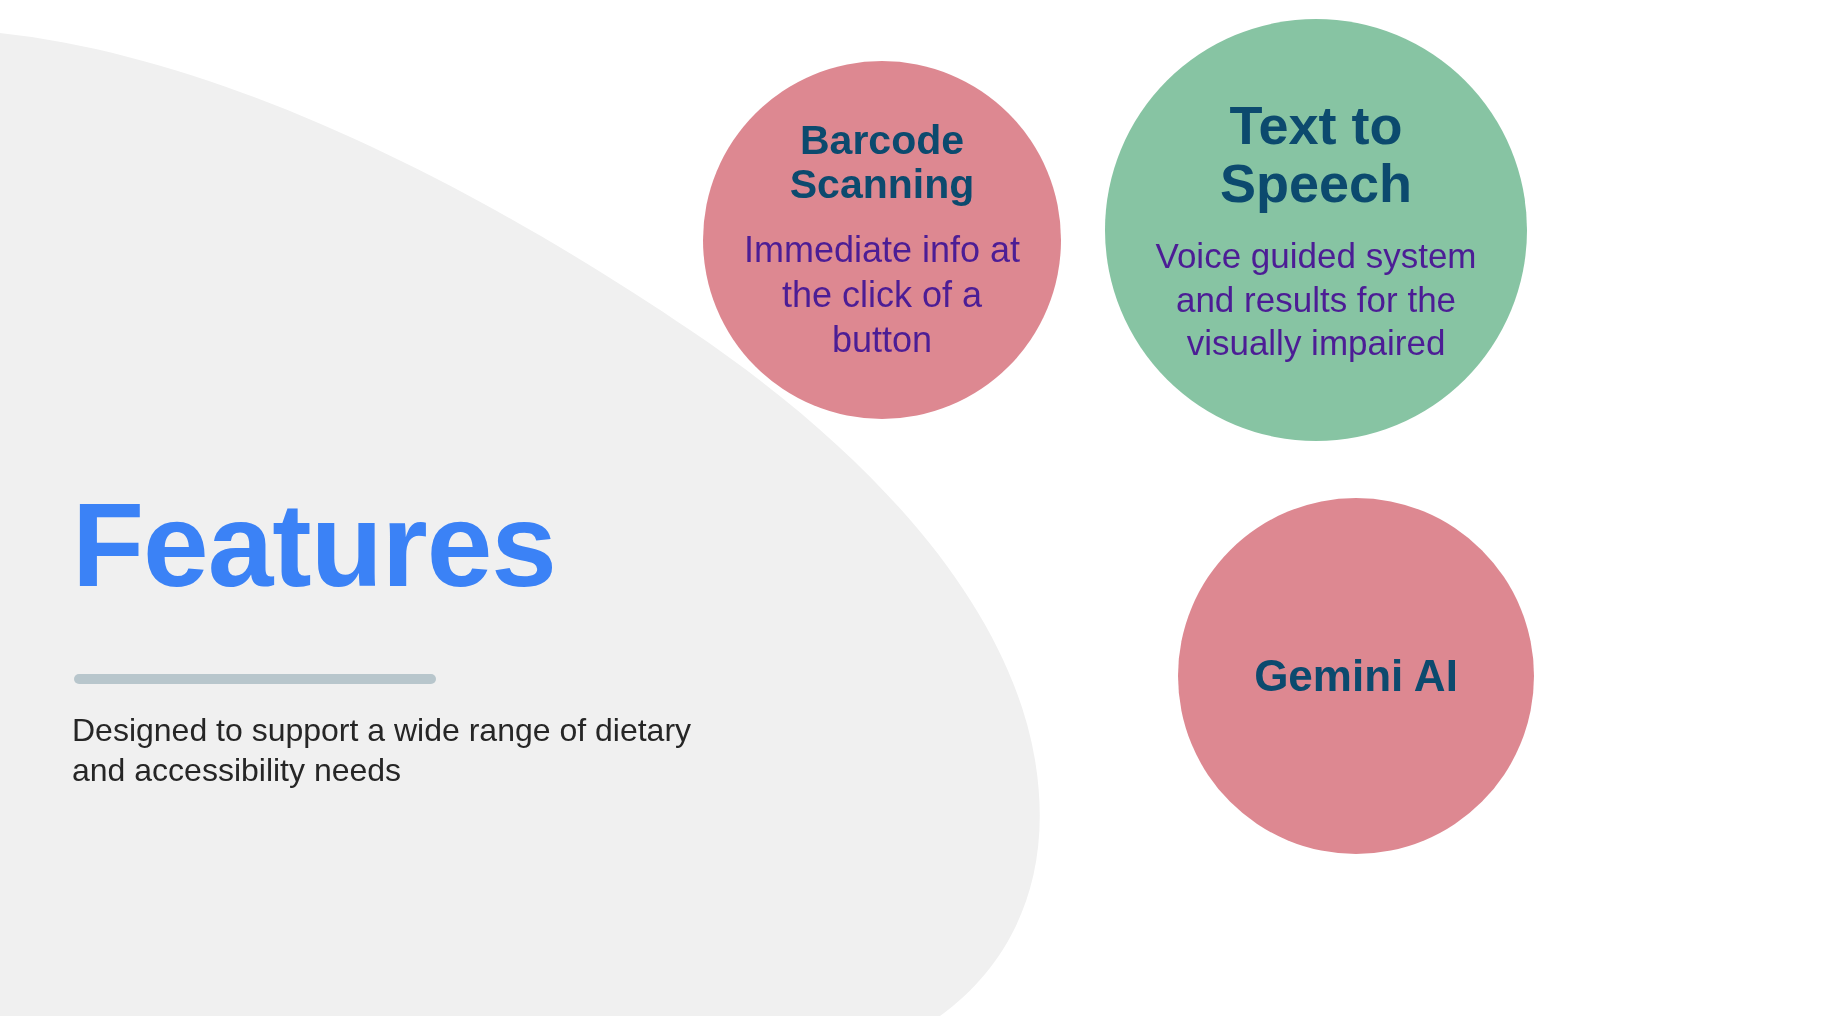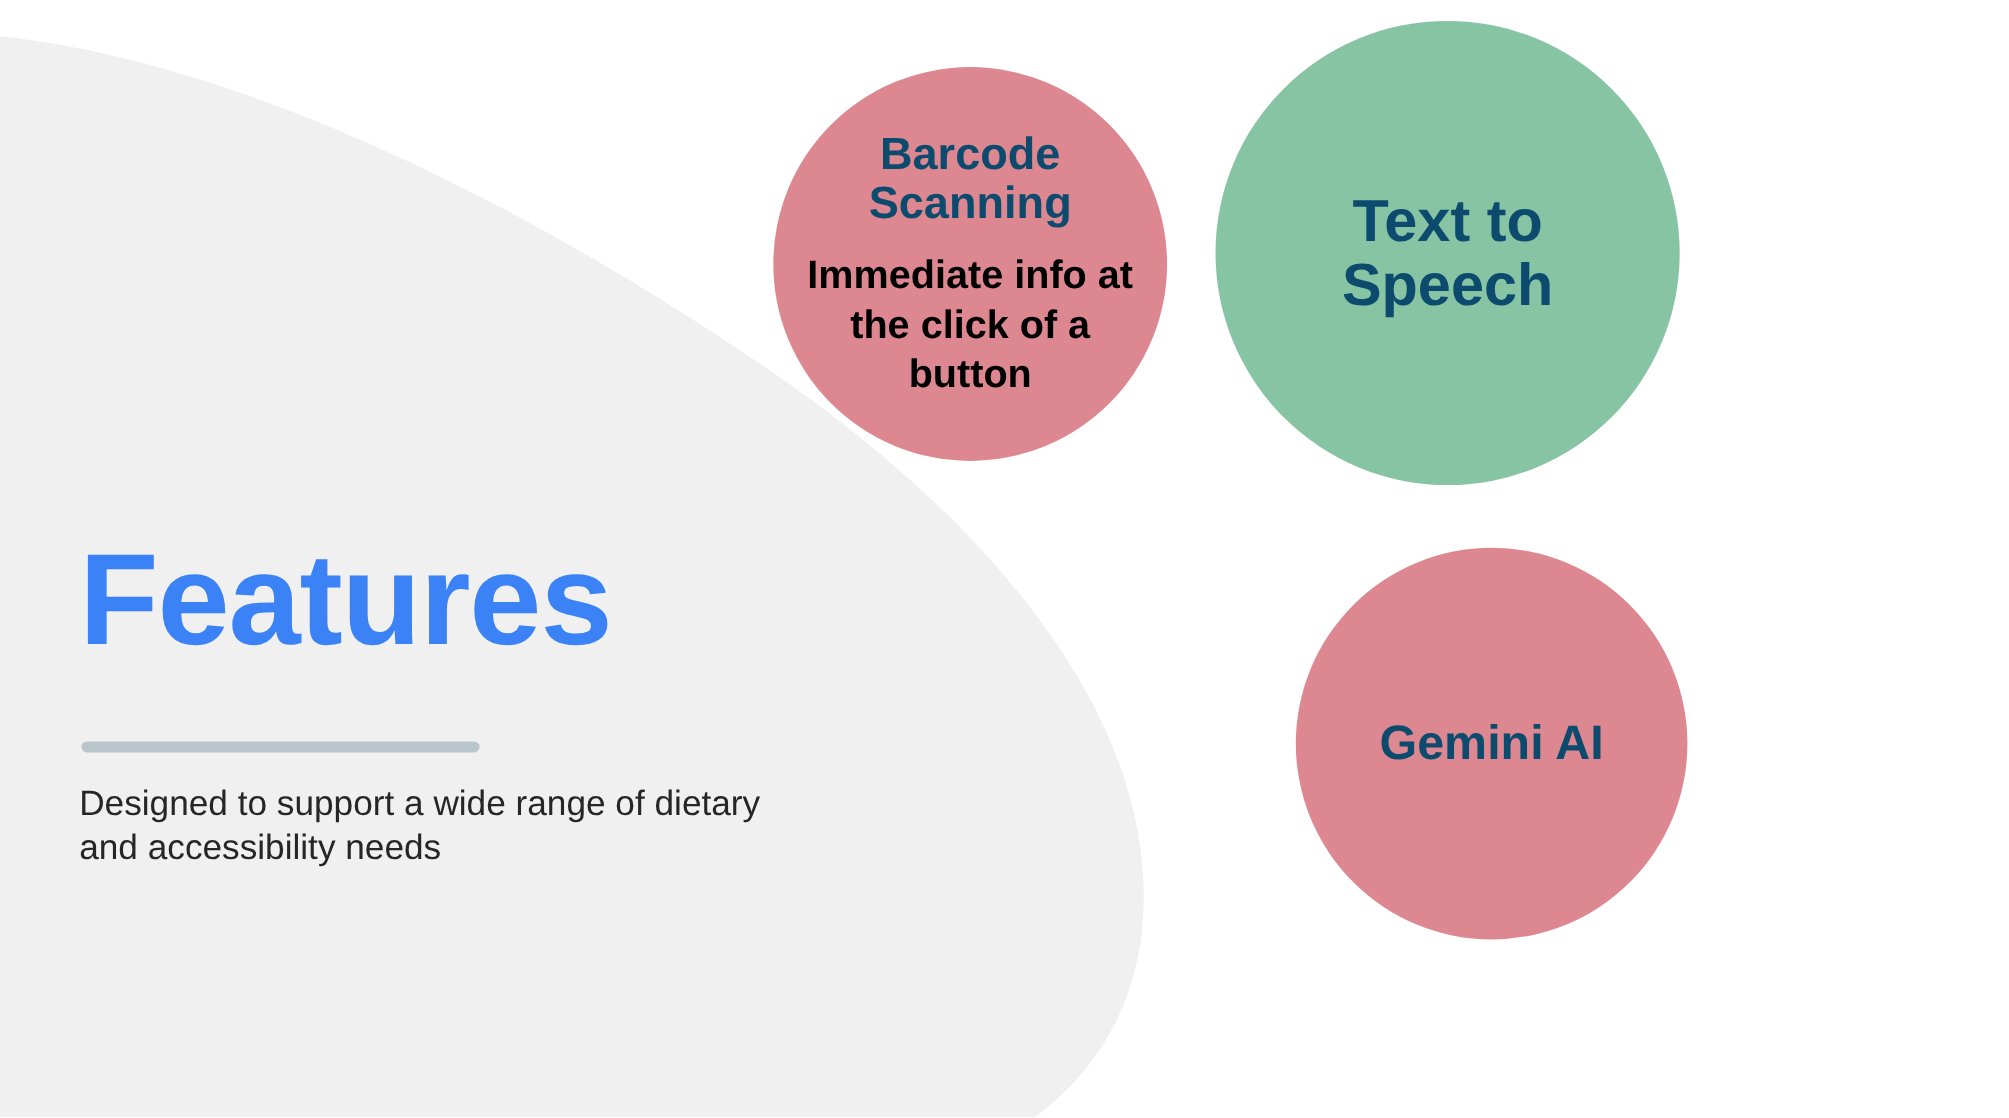"Immediate info at the click" .circle .c-body { color: #000000 -> #4c1d95; font-weight: bold -> normal }
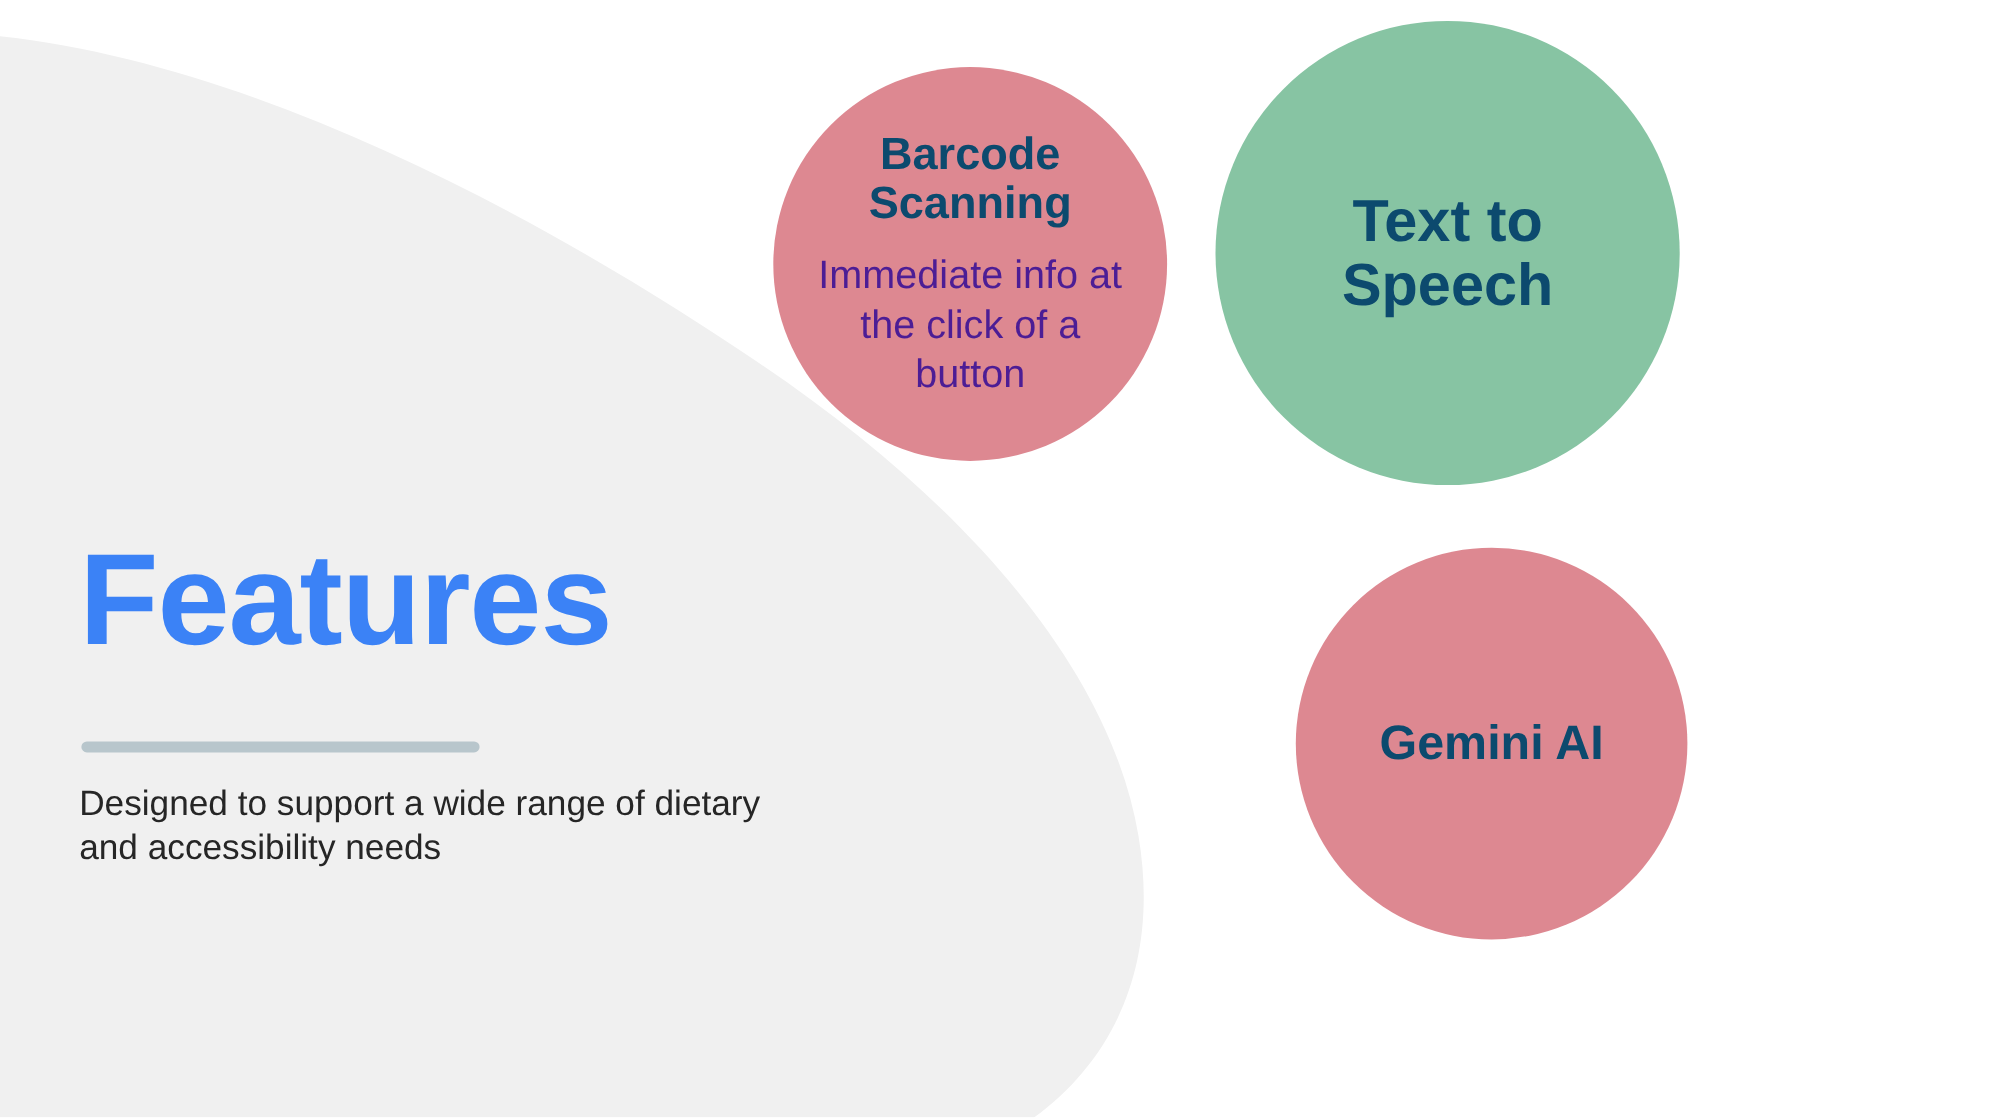"Voice guided system and results" p.c-body { html: none -> <p>Voice guided system and results for the visually impaired</p> }
